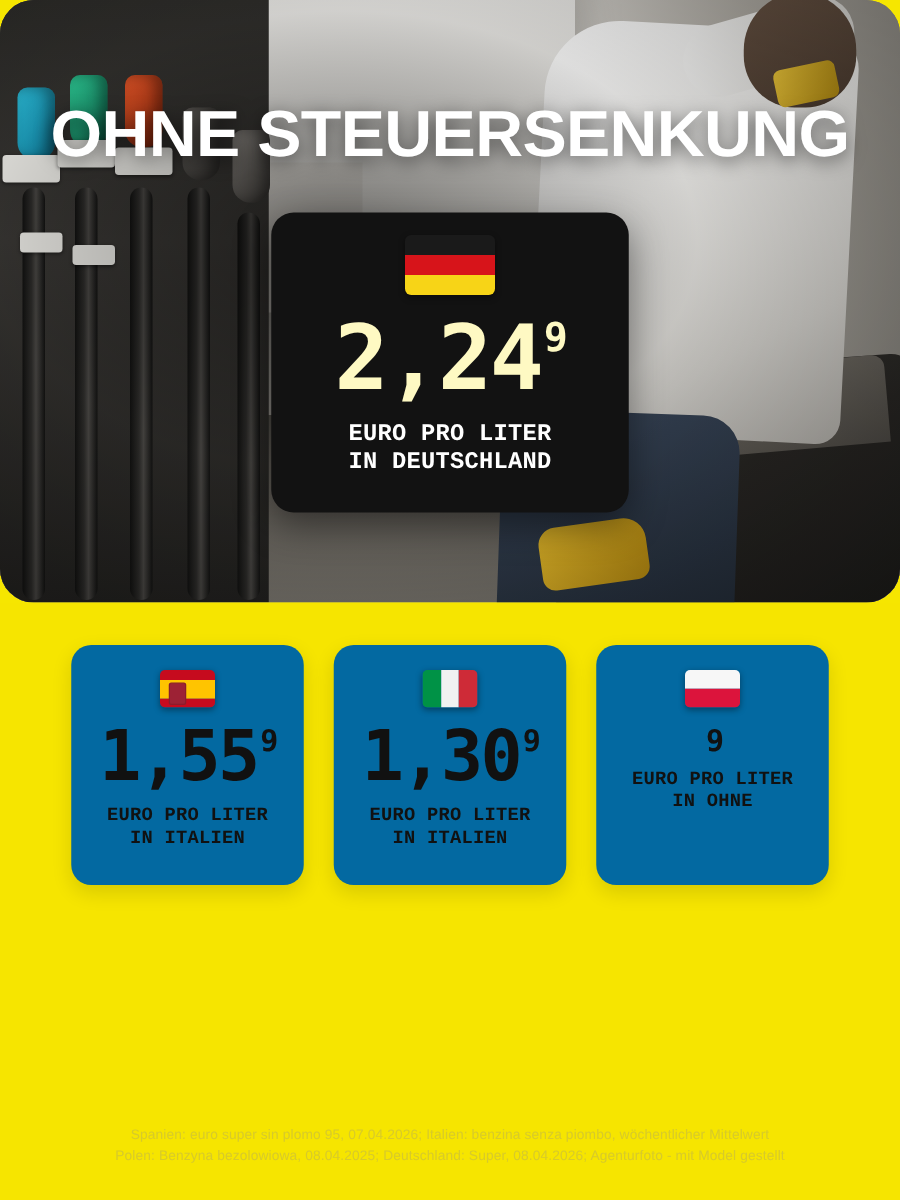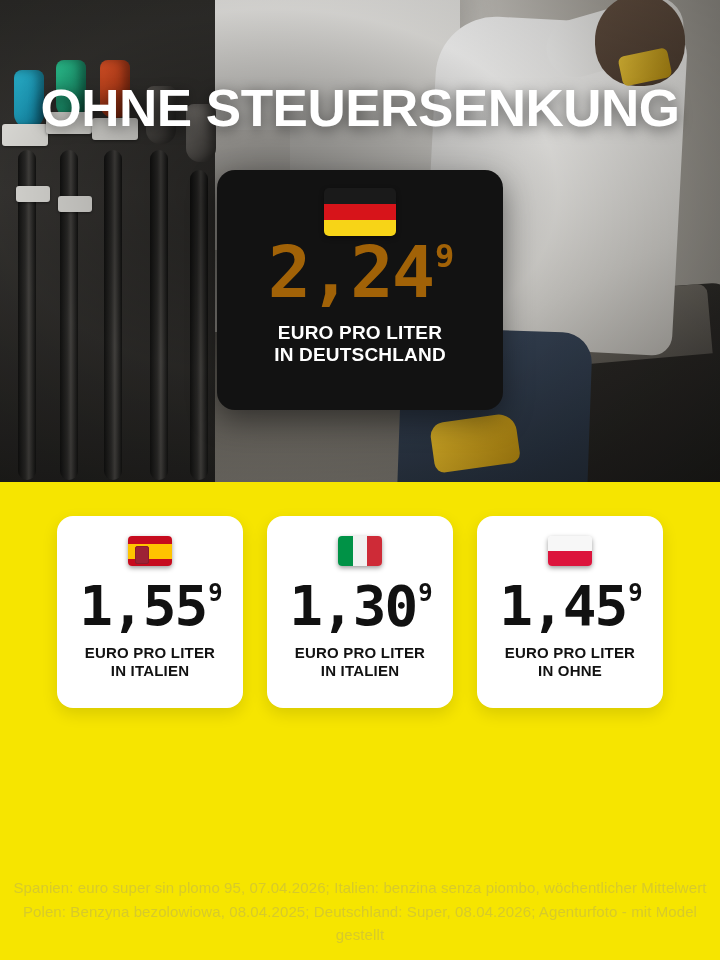"OHNE STEUERSENKUNG" .photo { border-radius: none -> 27px }
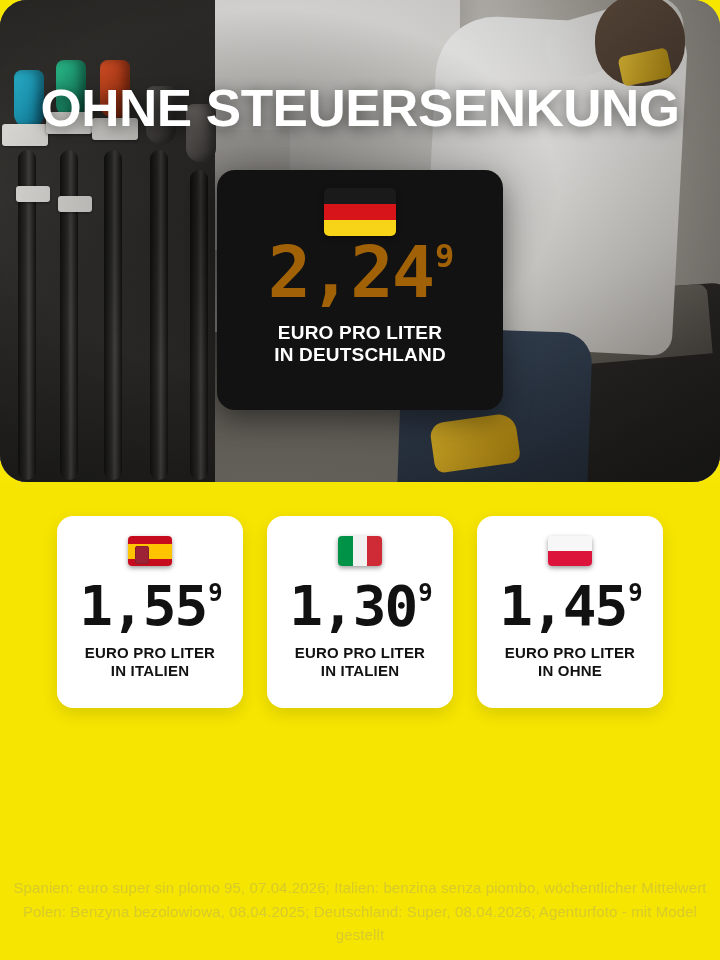"2,24" .card-dark .price { color: #a16207 -> #fef9c3; margin-top: none -> 14px }
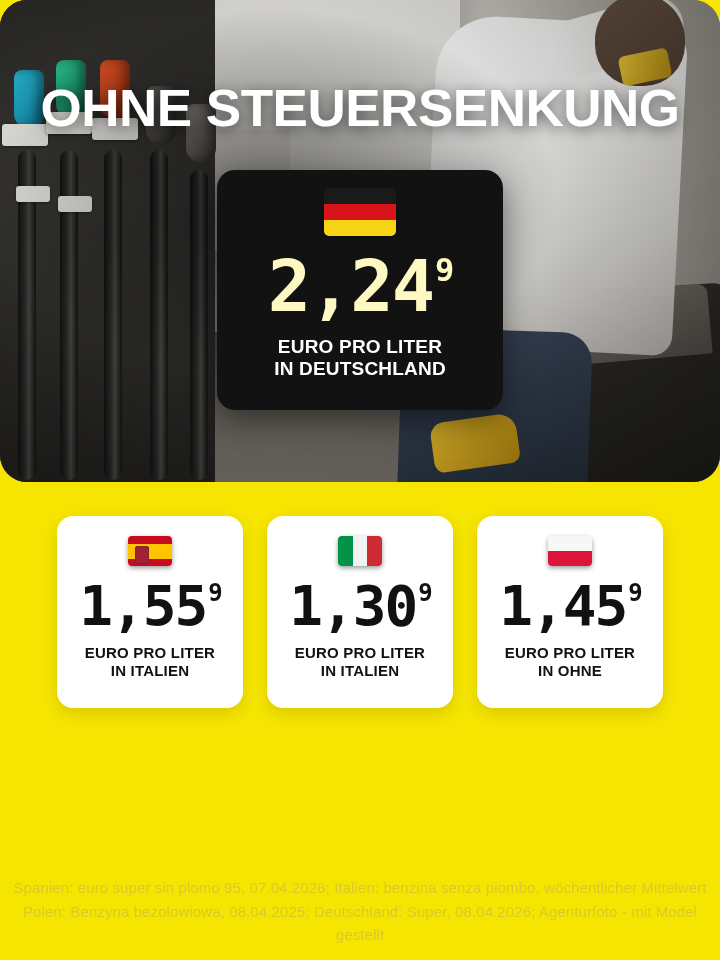"EURO PRO LITER" .price-sub { font-family: none -> Liberation Mono, monospace }
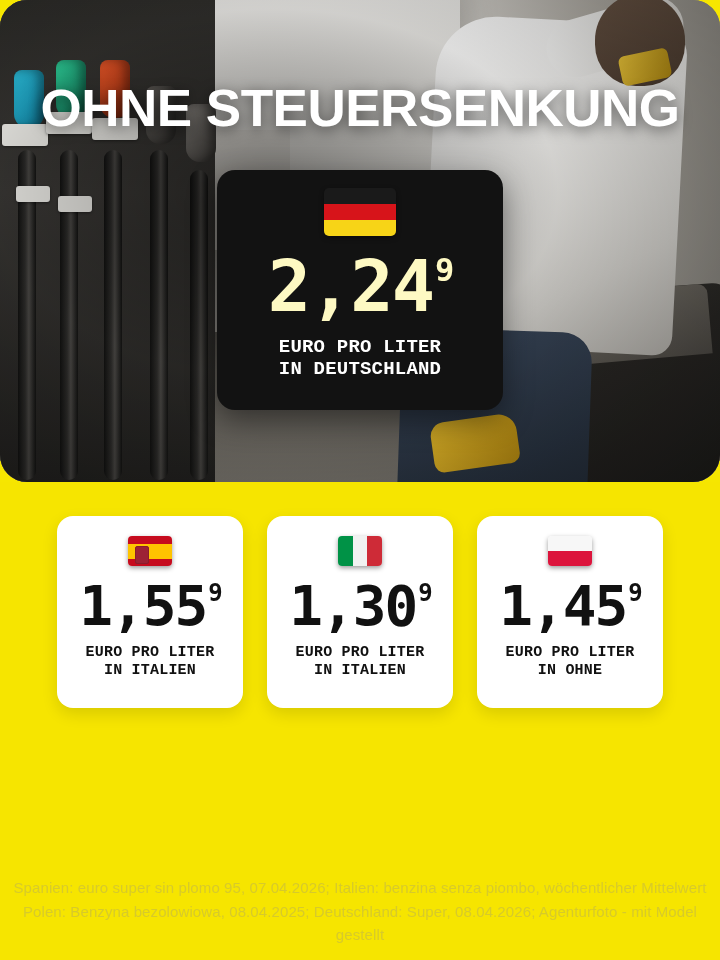"1,55" .card-white { background: #ffffff -> #0369a1 }
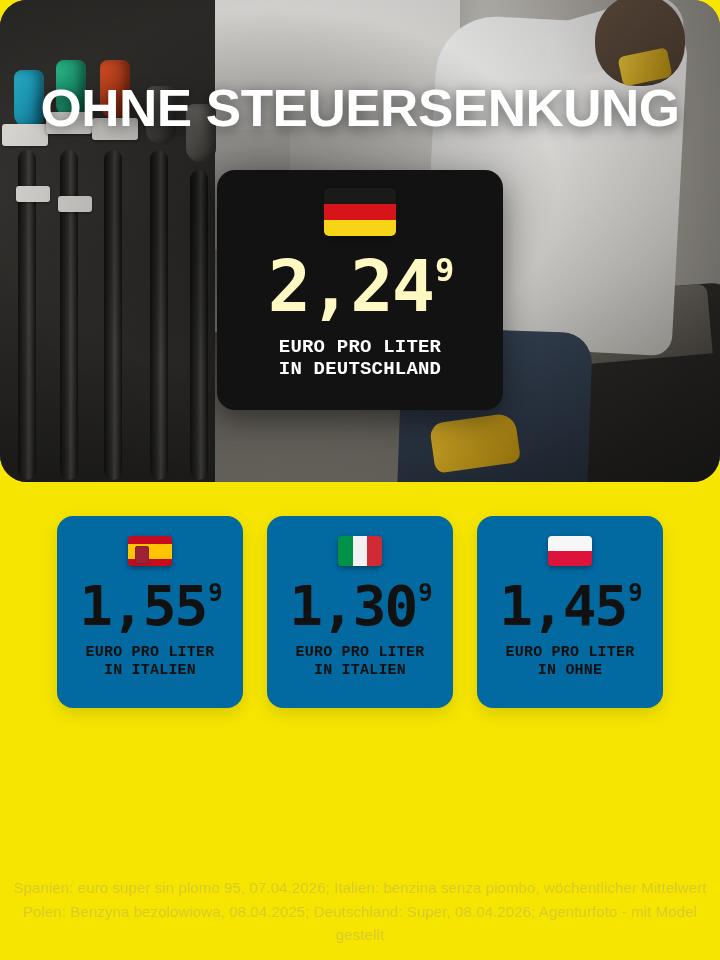"1,45" span { html: <span>1,45</span> -> none }
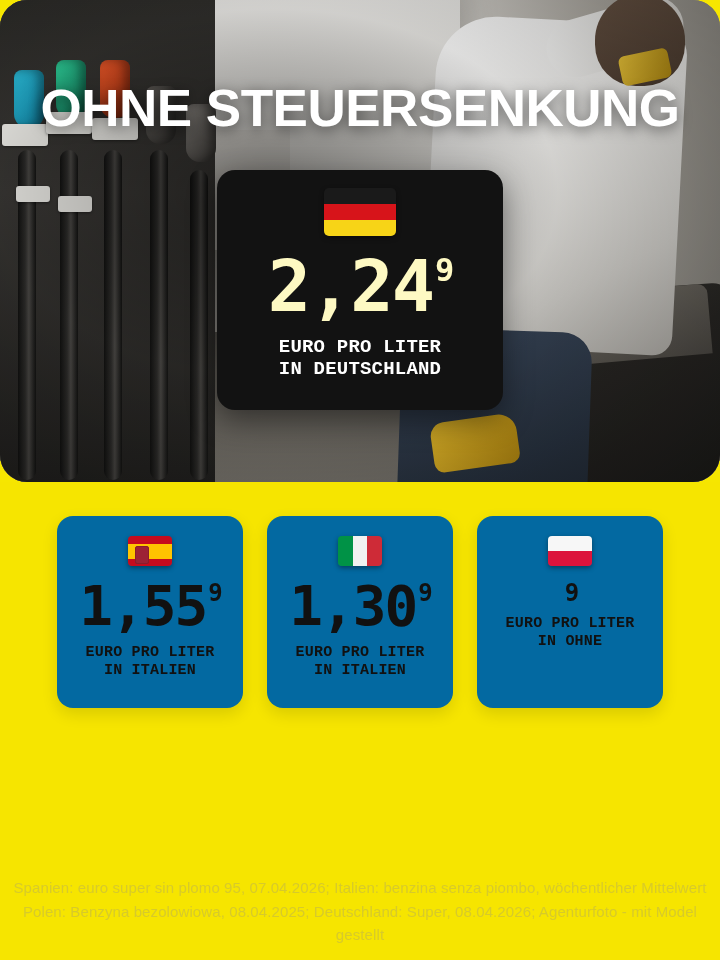"Spanien: euro super sin plomo" .footnote { bottom: 14px -> 26px; font-size: 15px -> 11px }
